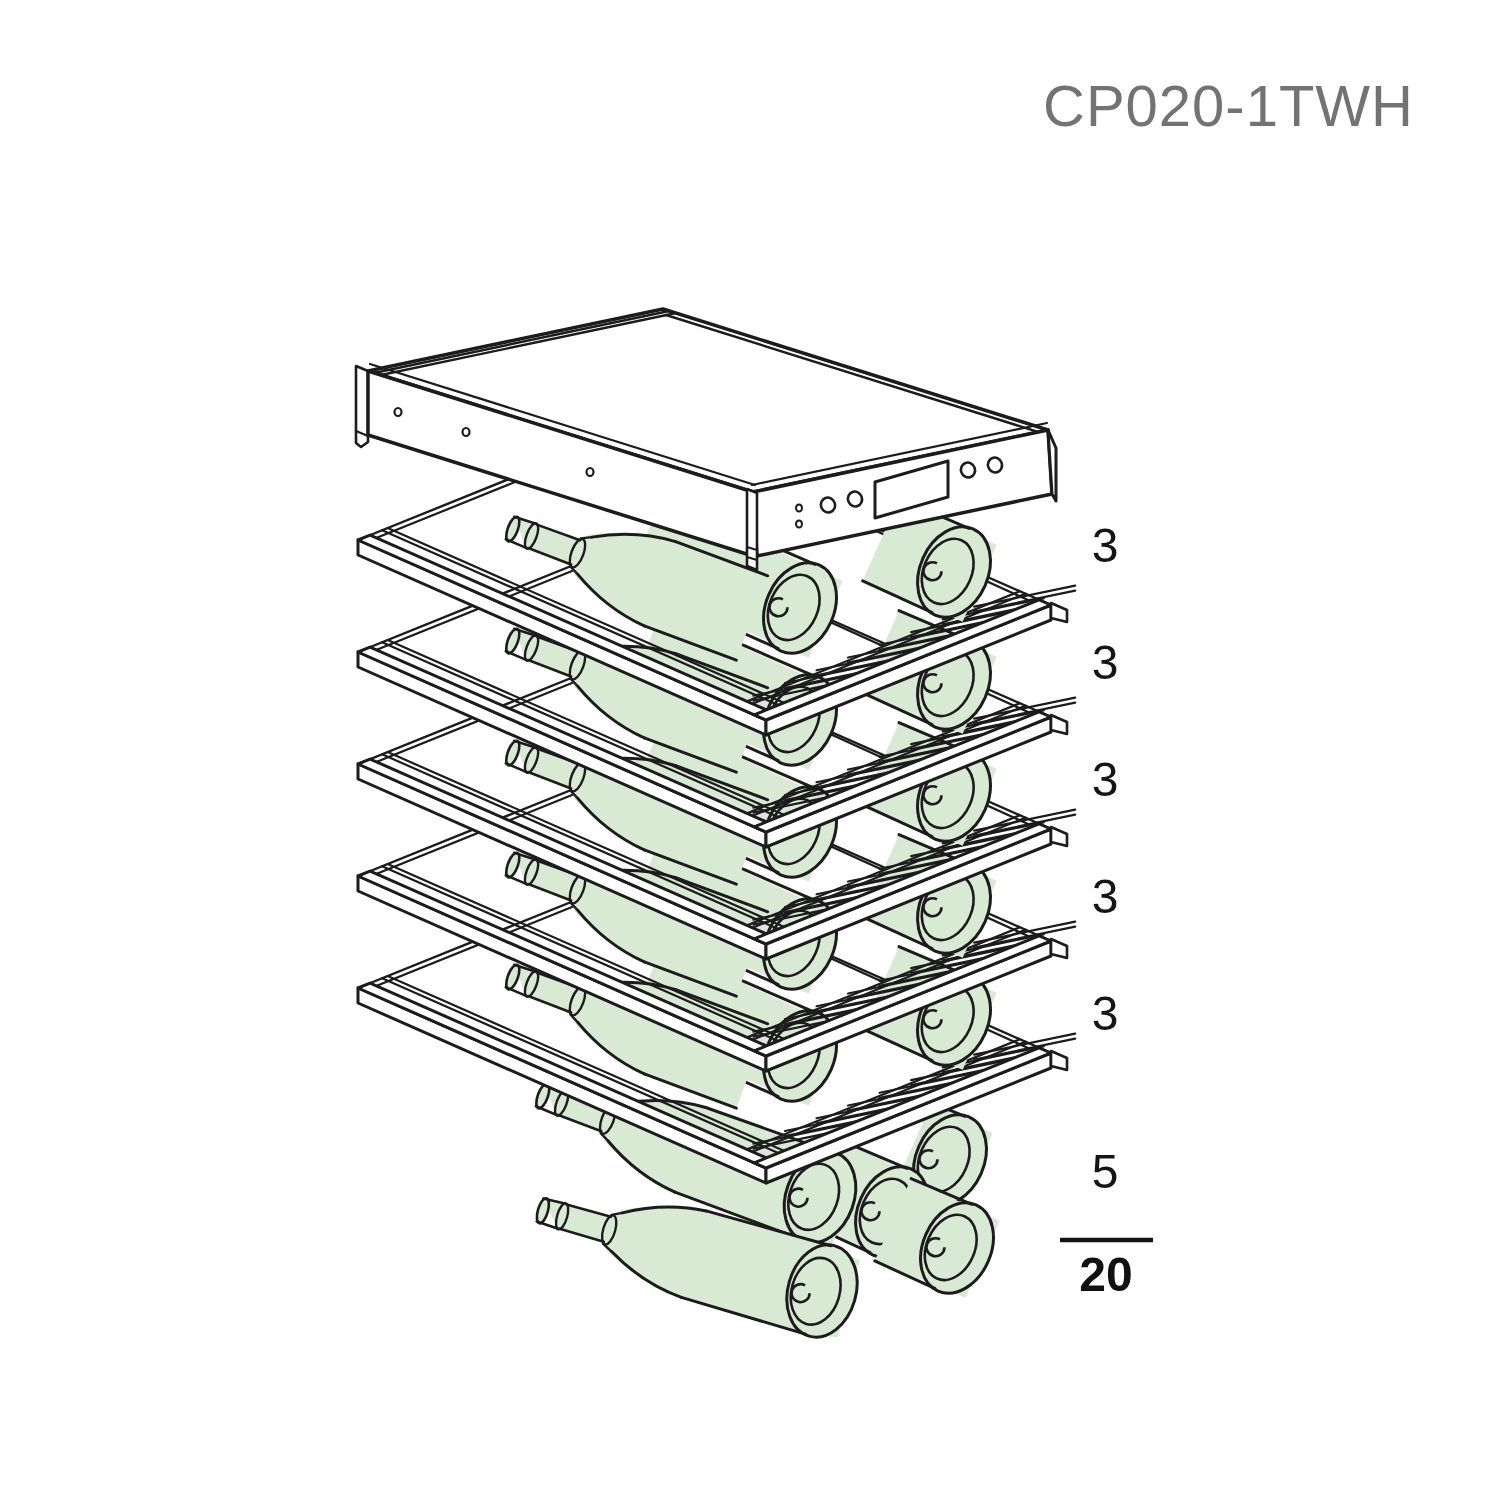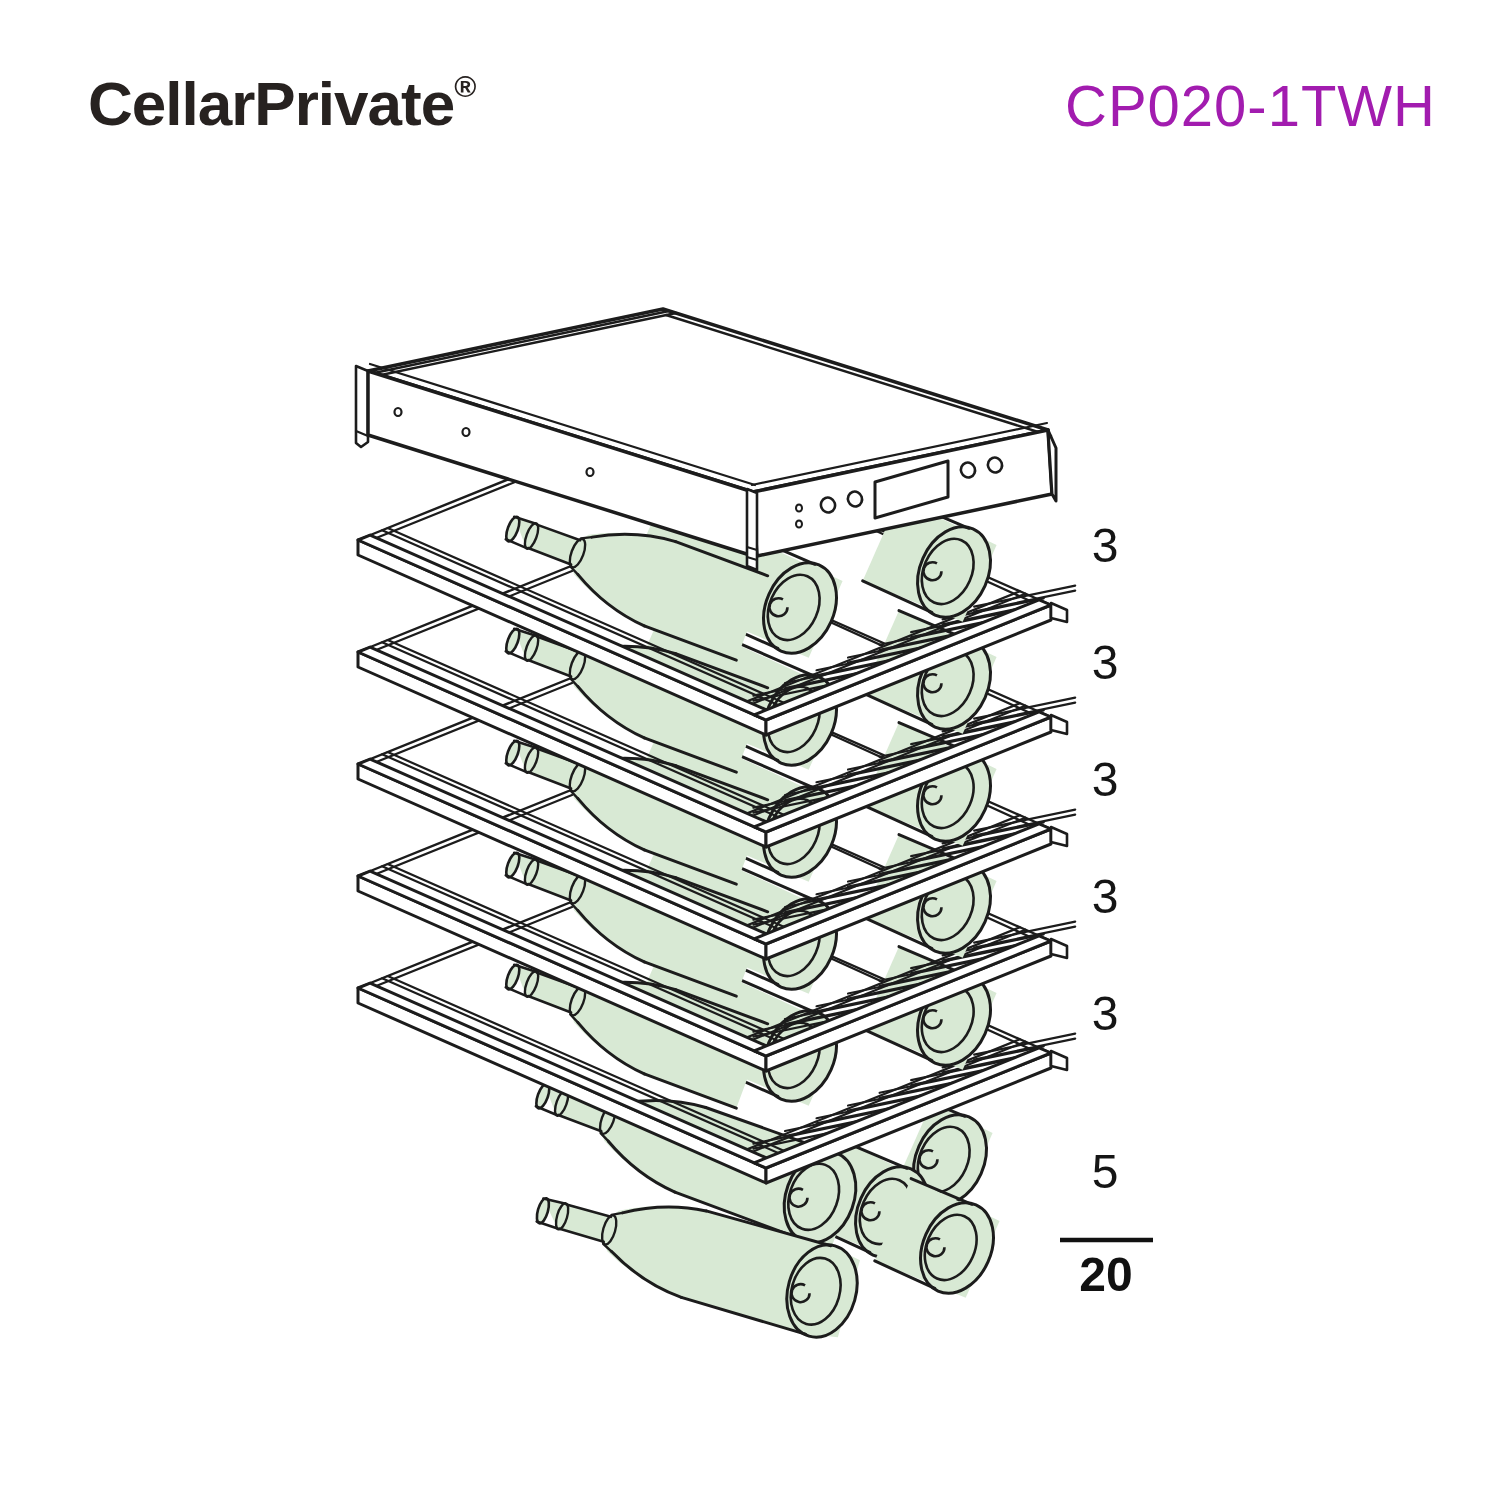"CellarPrivate®" div { html: <div><span>CellarPrivate</span><sup>®</sup></div> -> none }
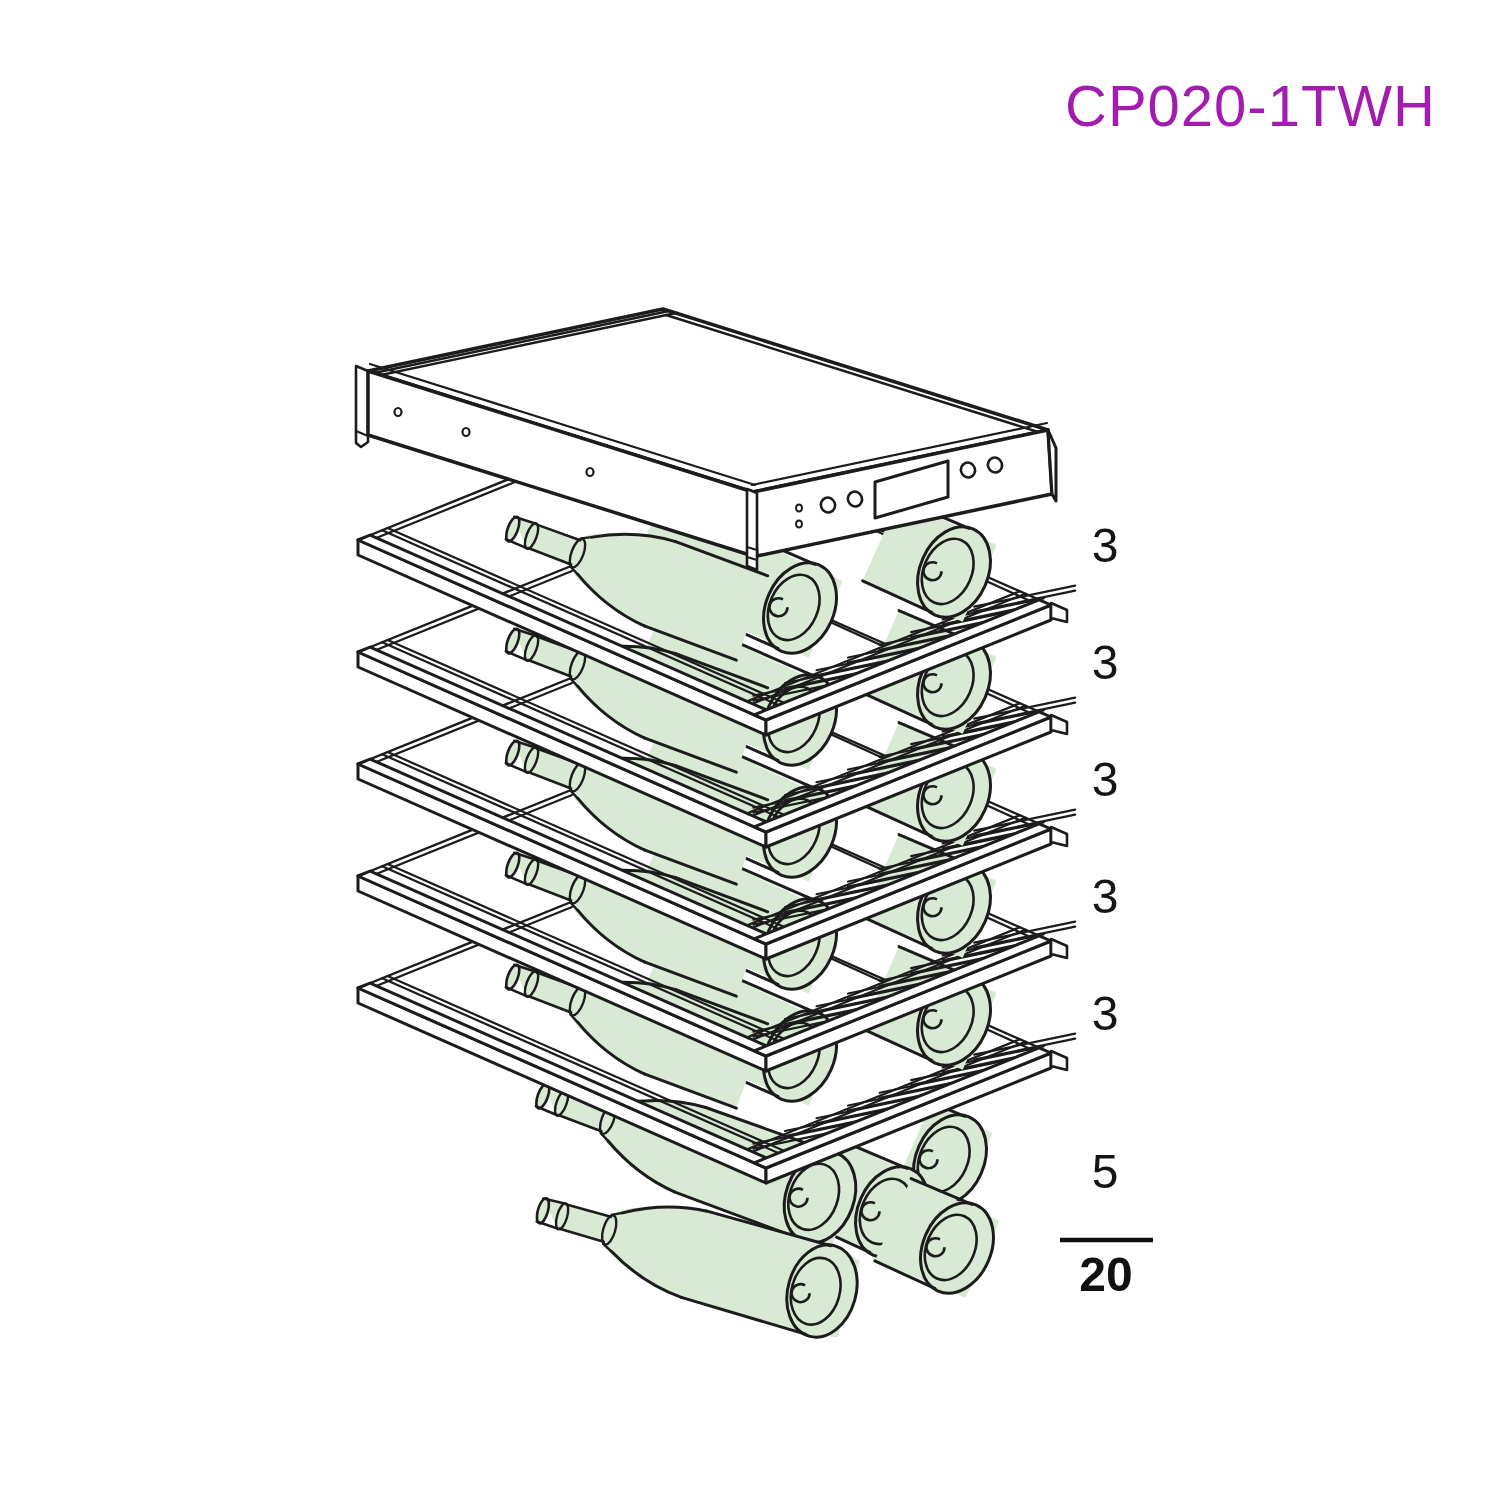"CP020-1TWH" #model { color: #a21caf -> #737373; right: 64px -> 86px }
